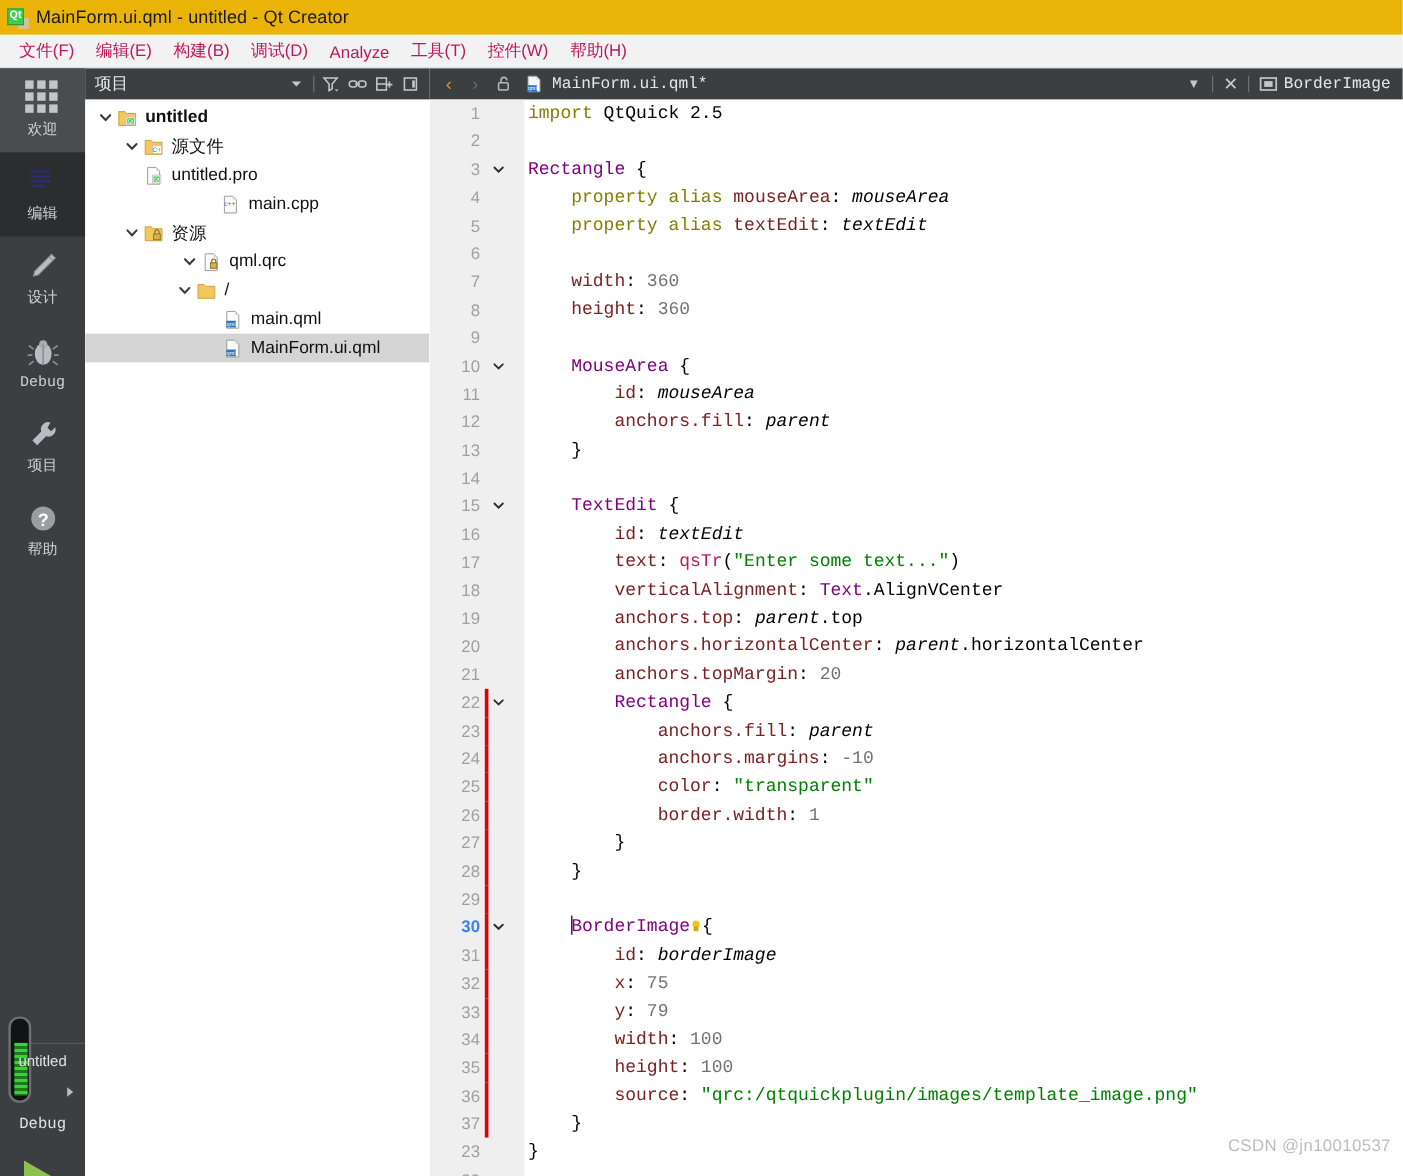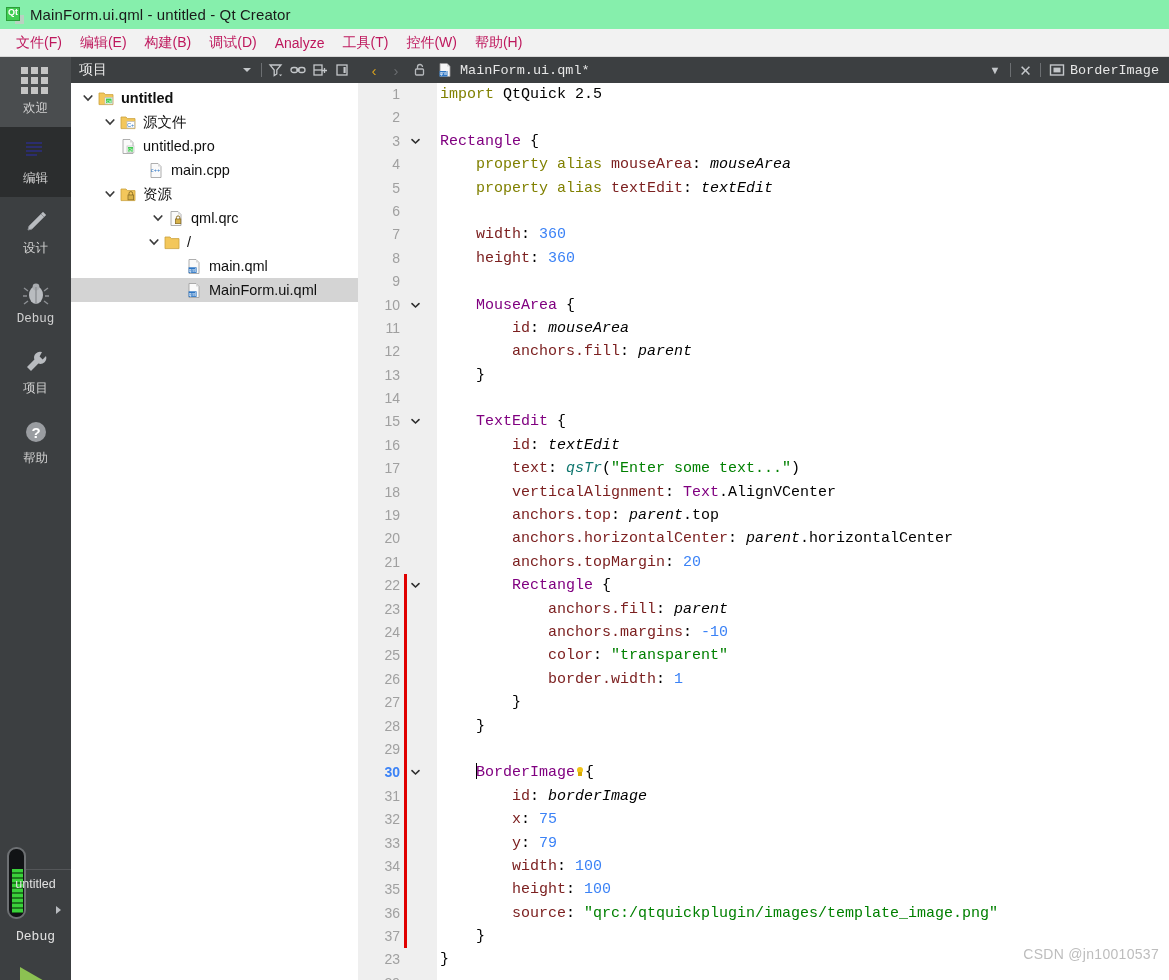"MainForm.ui.qml - untitled - Qt" .titlebar { background: #86efac -> #eab308 }
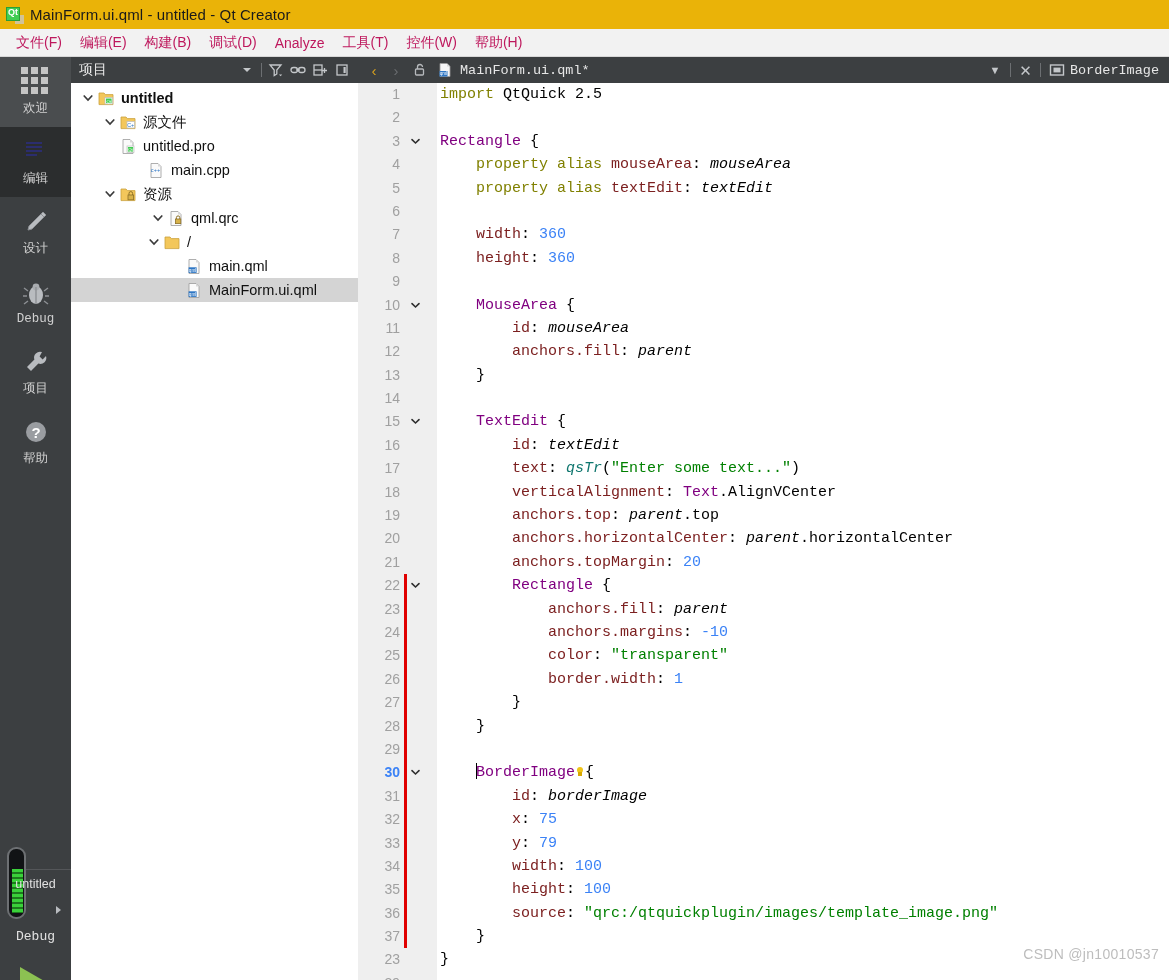"main.cpp" div.trow { margin-left: none -> 20px; padding-left: 60px -> 76px }
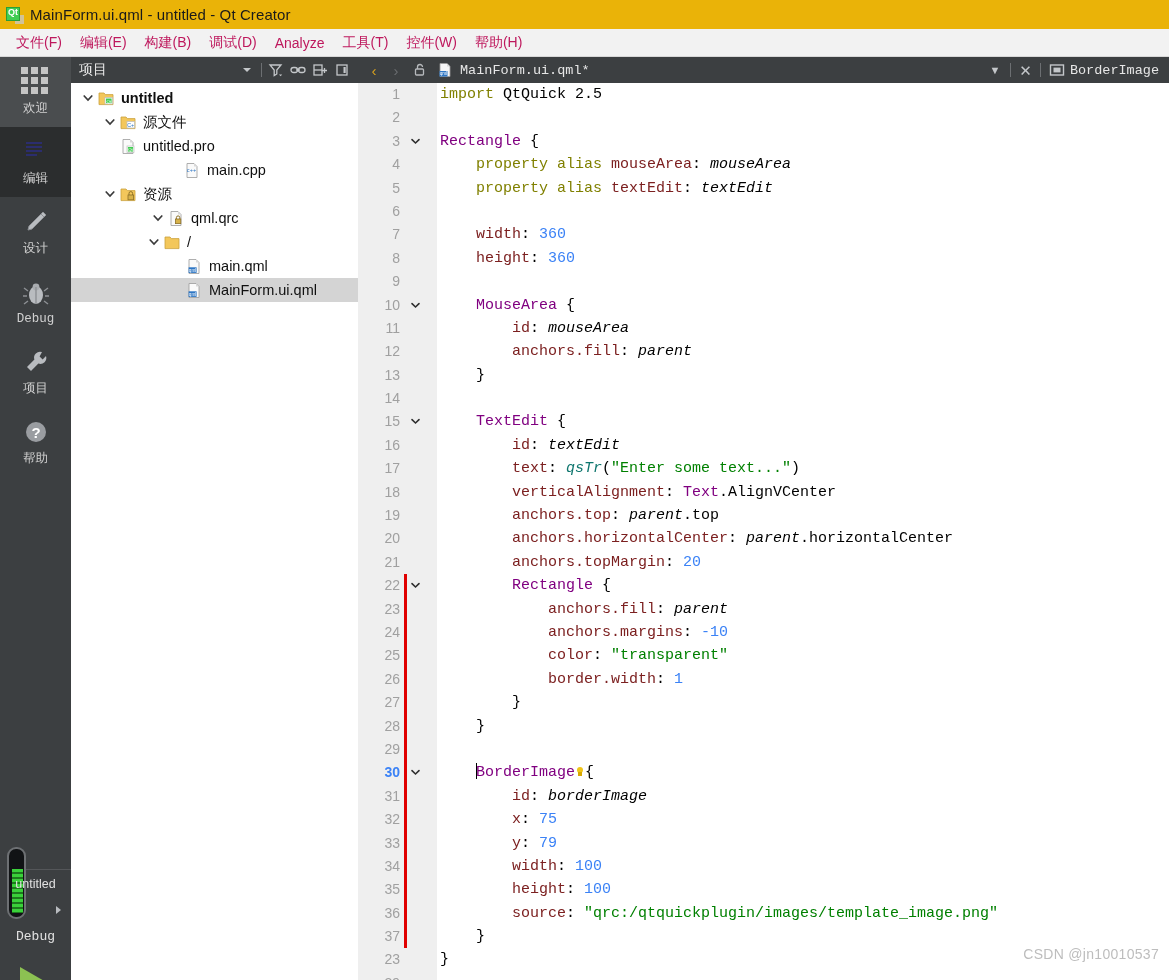"360" .t-num { color: #3b82f6 -> #737373 }
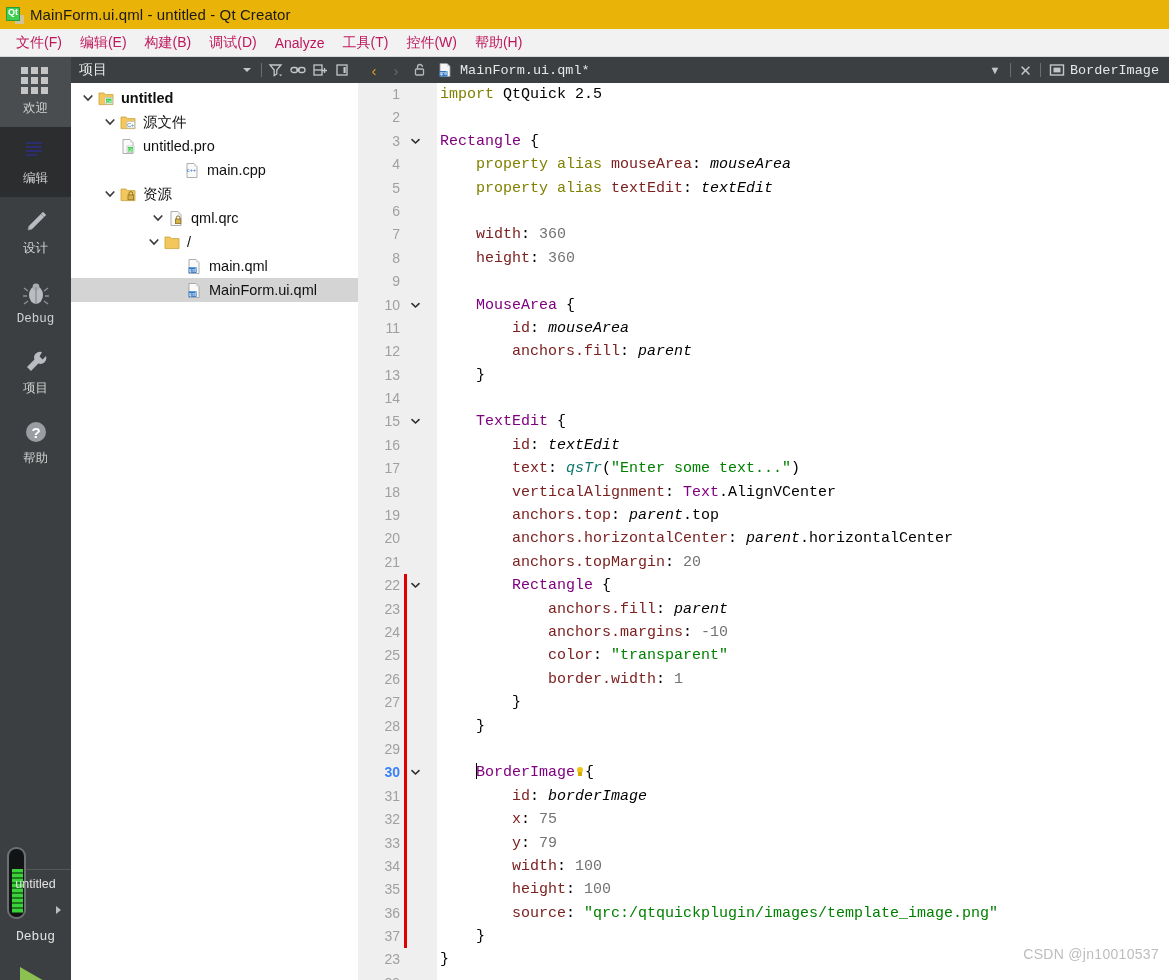"qsTr" .t-fn { color: #0f766e -> #be185d; font-style: italic -> none }
